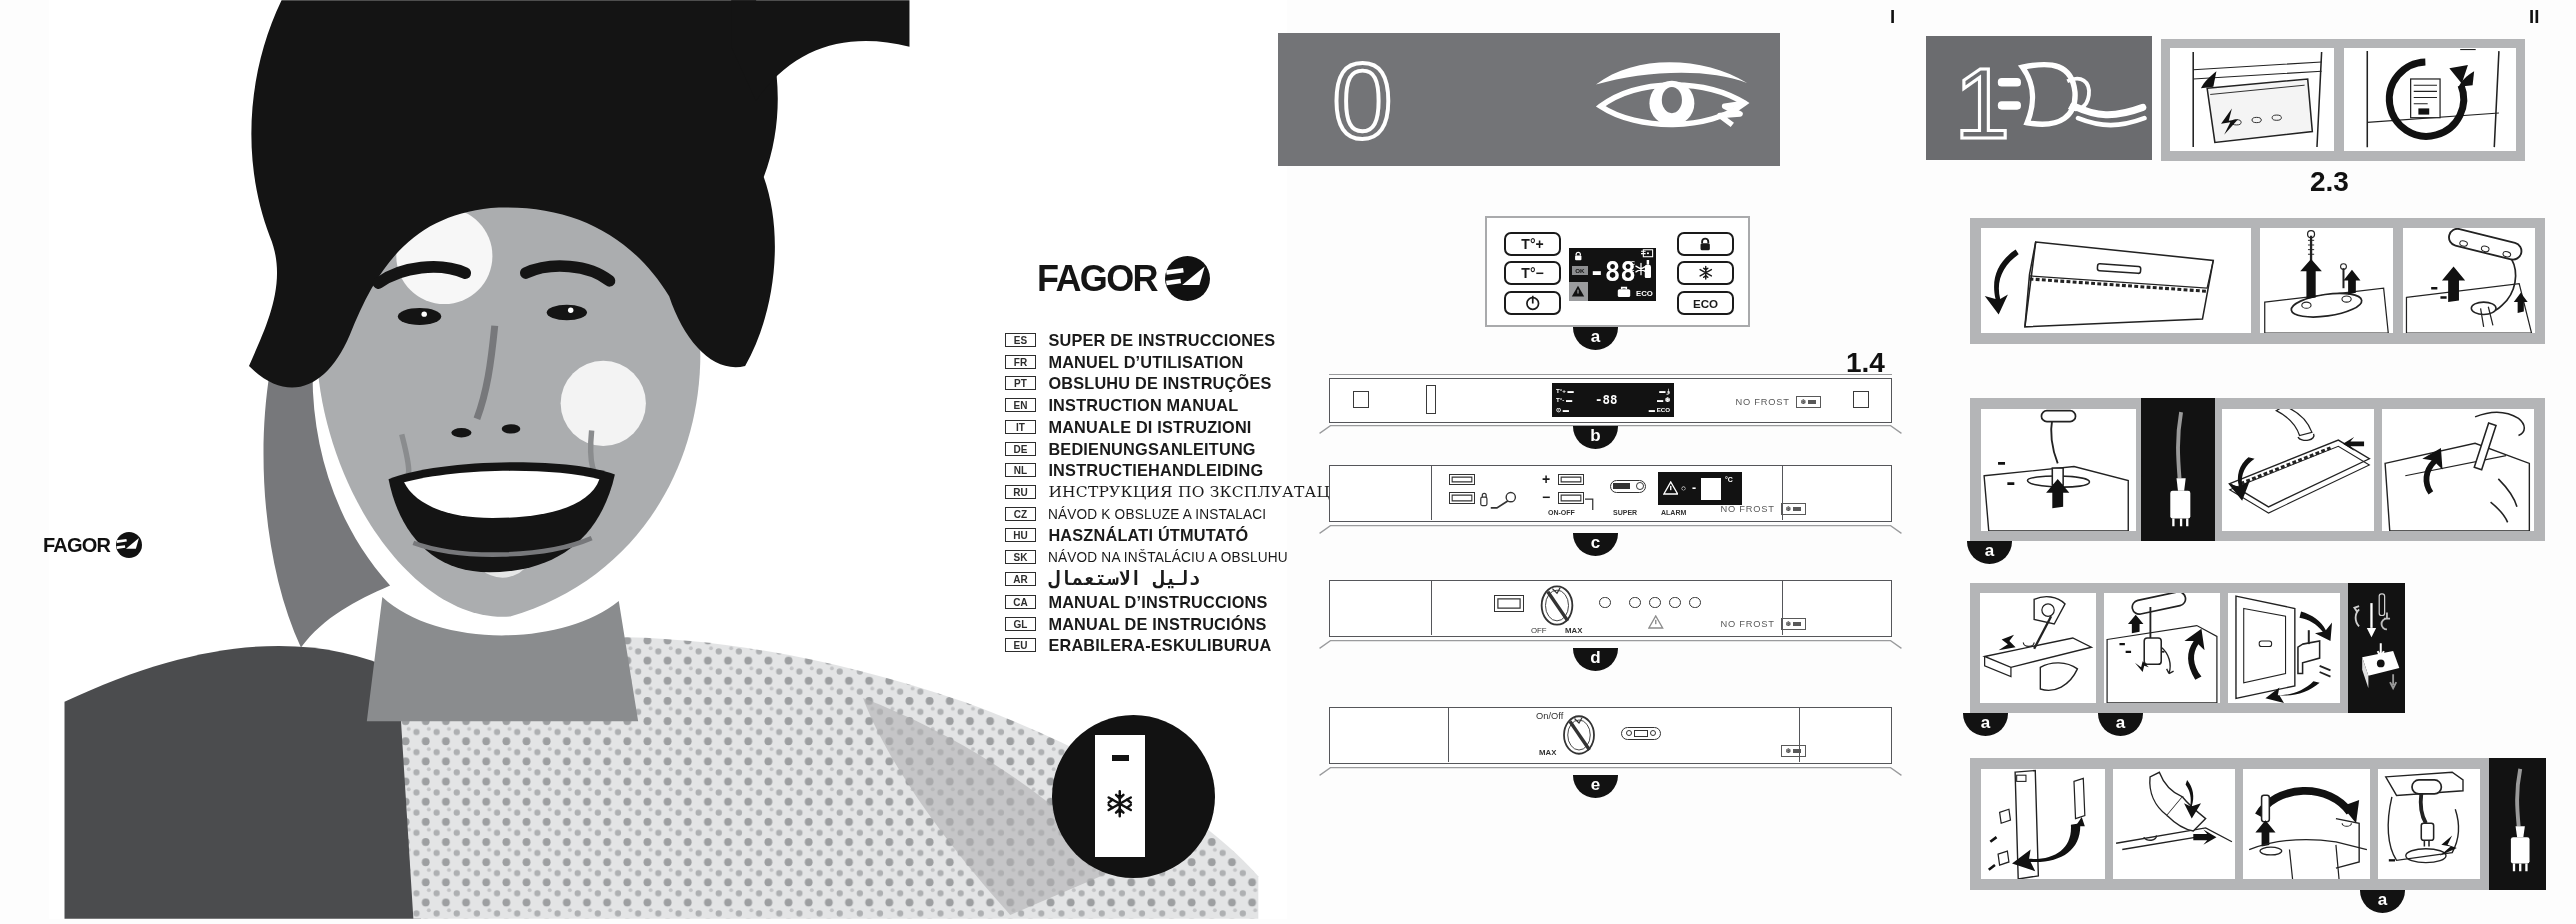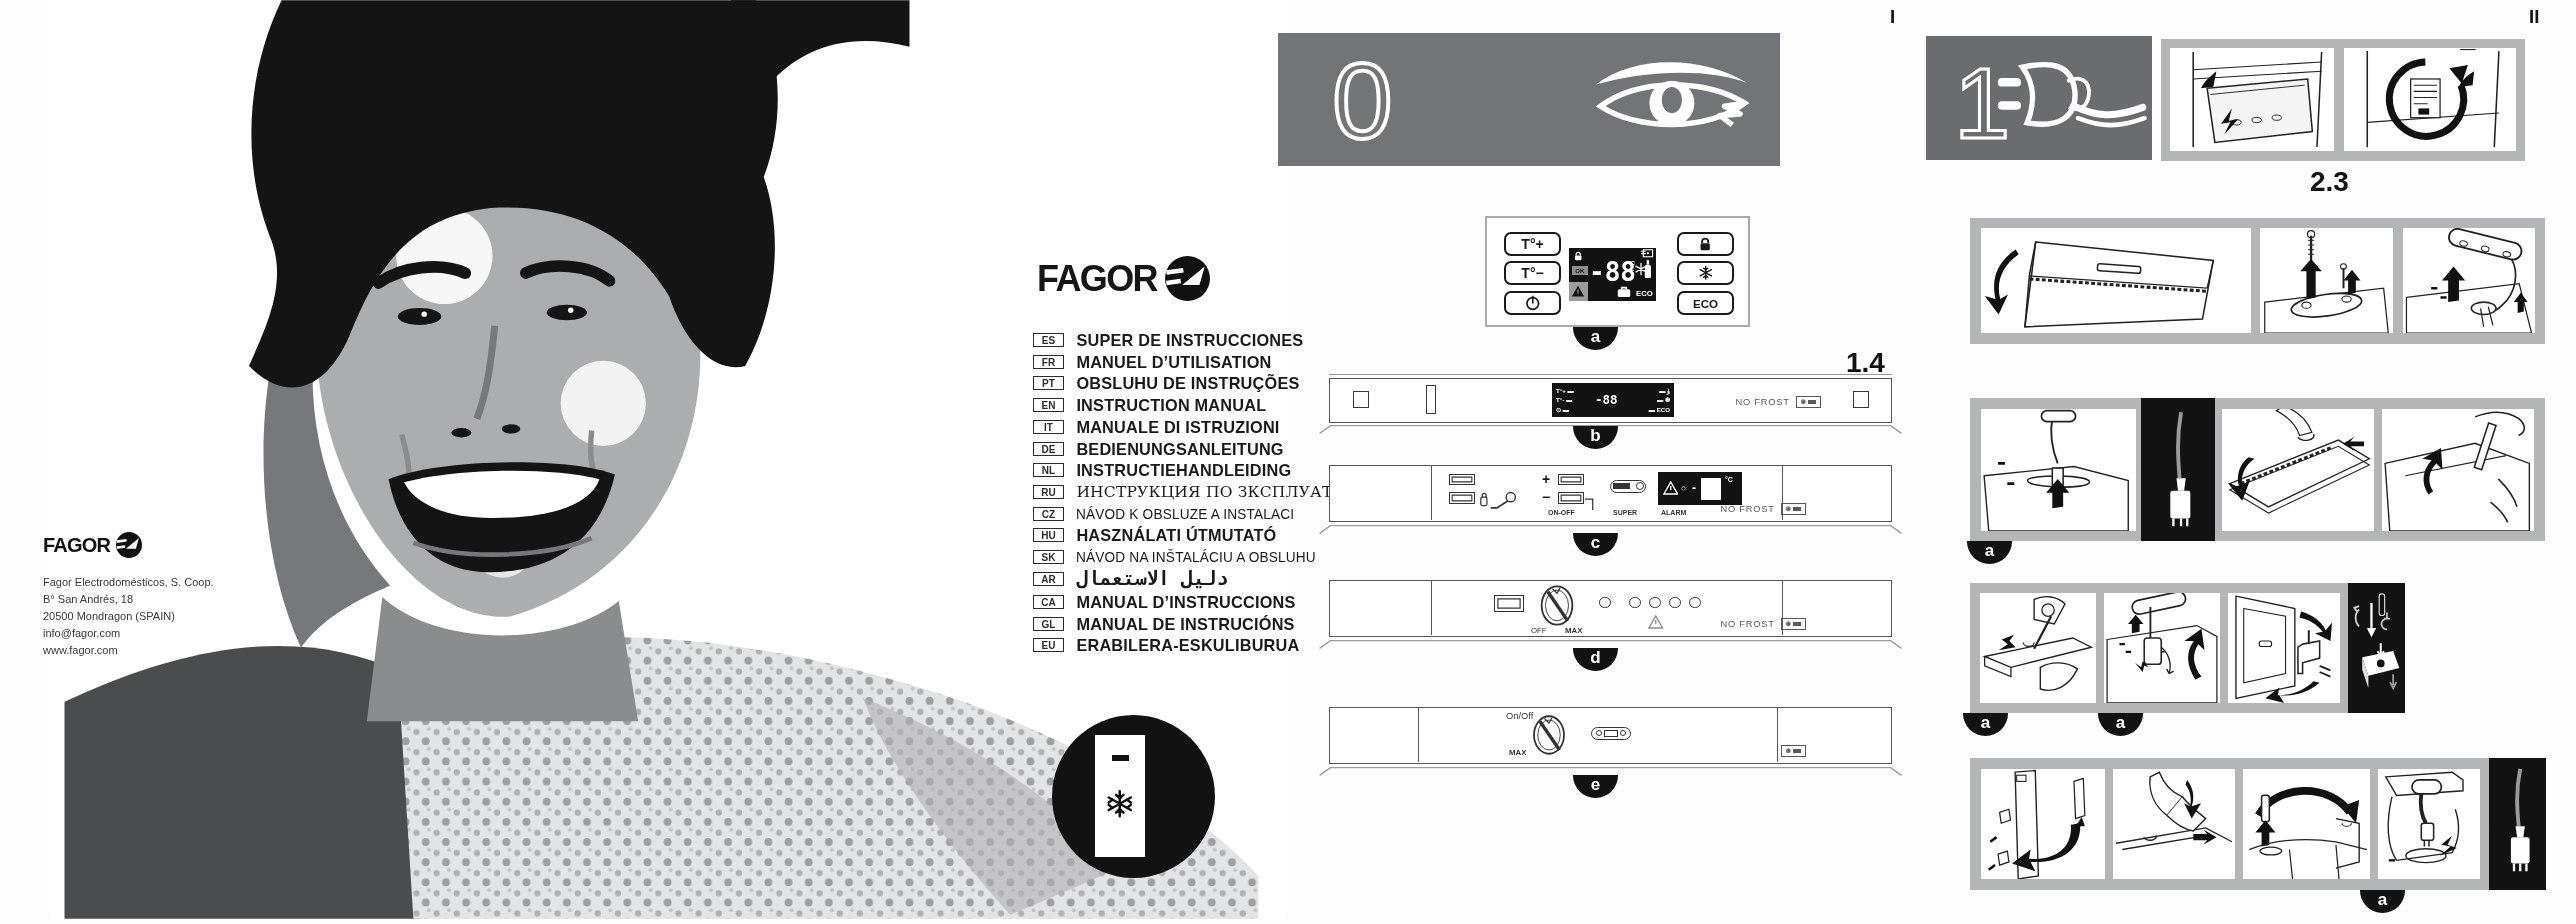"ES" .lang-code { margin-left: 28px -> none }
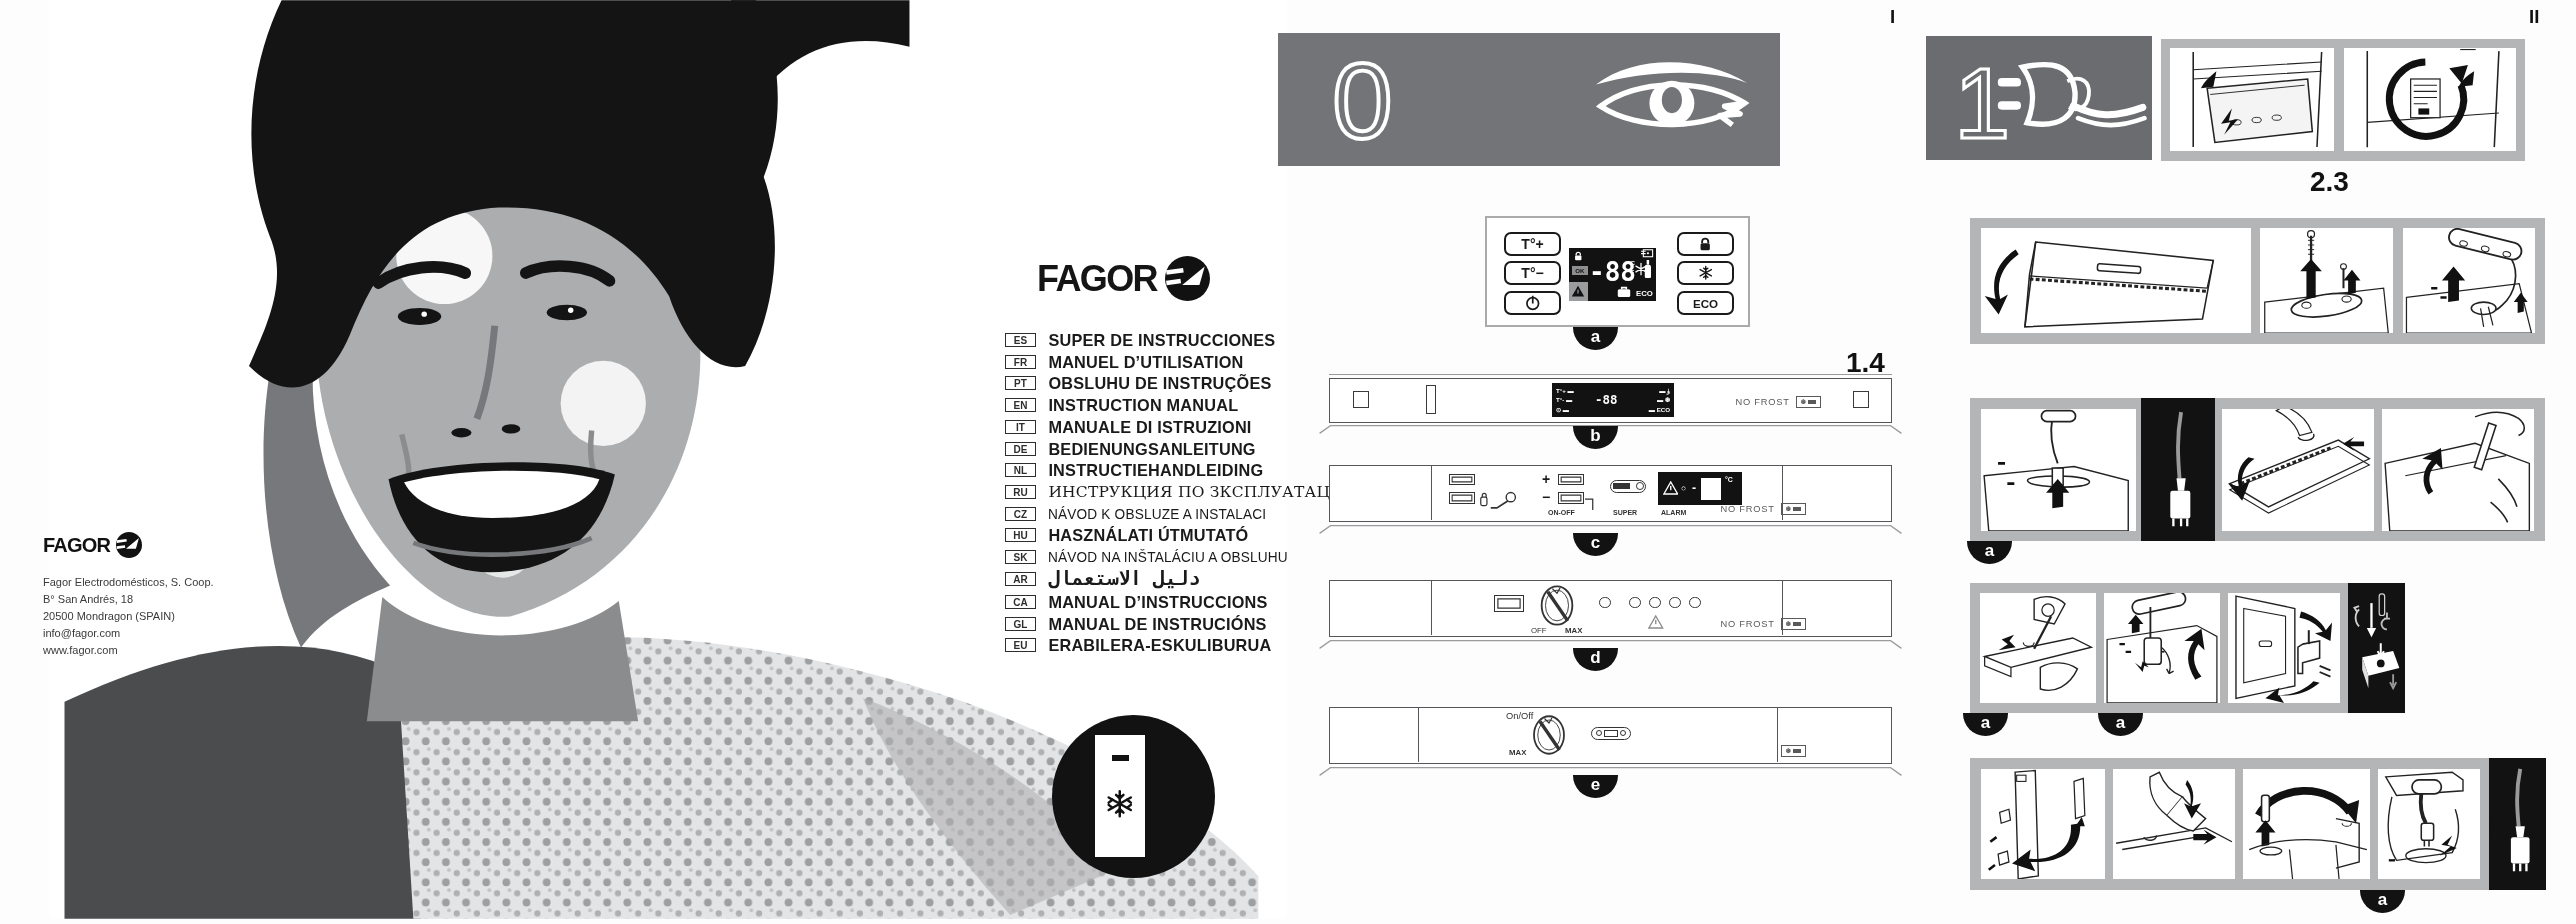"Fagor Electrodomésticos, S. Coop." div.abs { html: <div> <div>Fagor Electrodomésticos, S. Coop.</div> <div>B° San Andrés, 18</div> <div>20500 Mondragon (SPAIN)</div> <div>info@fagor.com</div> <div>www.fagor.com</div> </div> -> none }
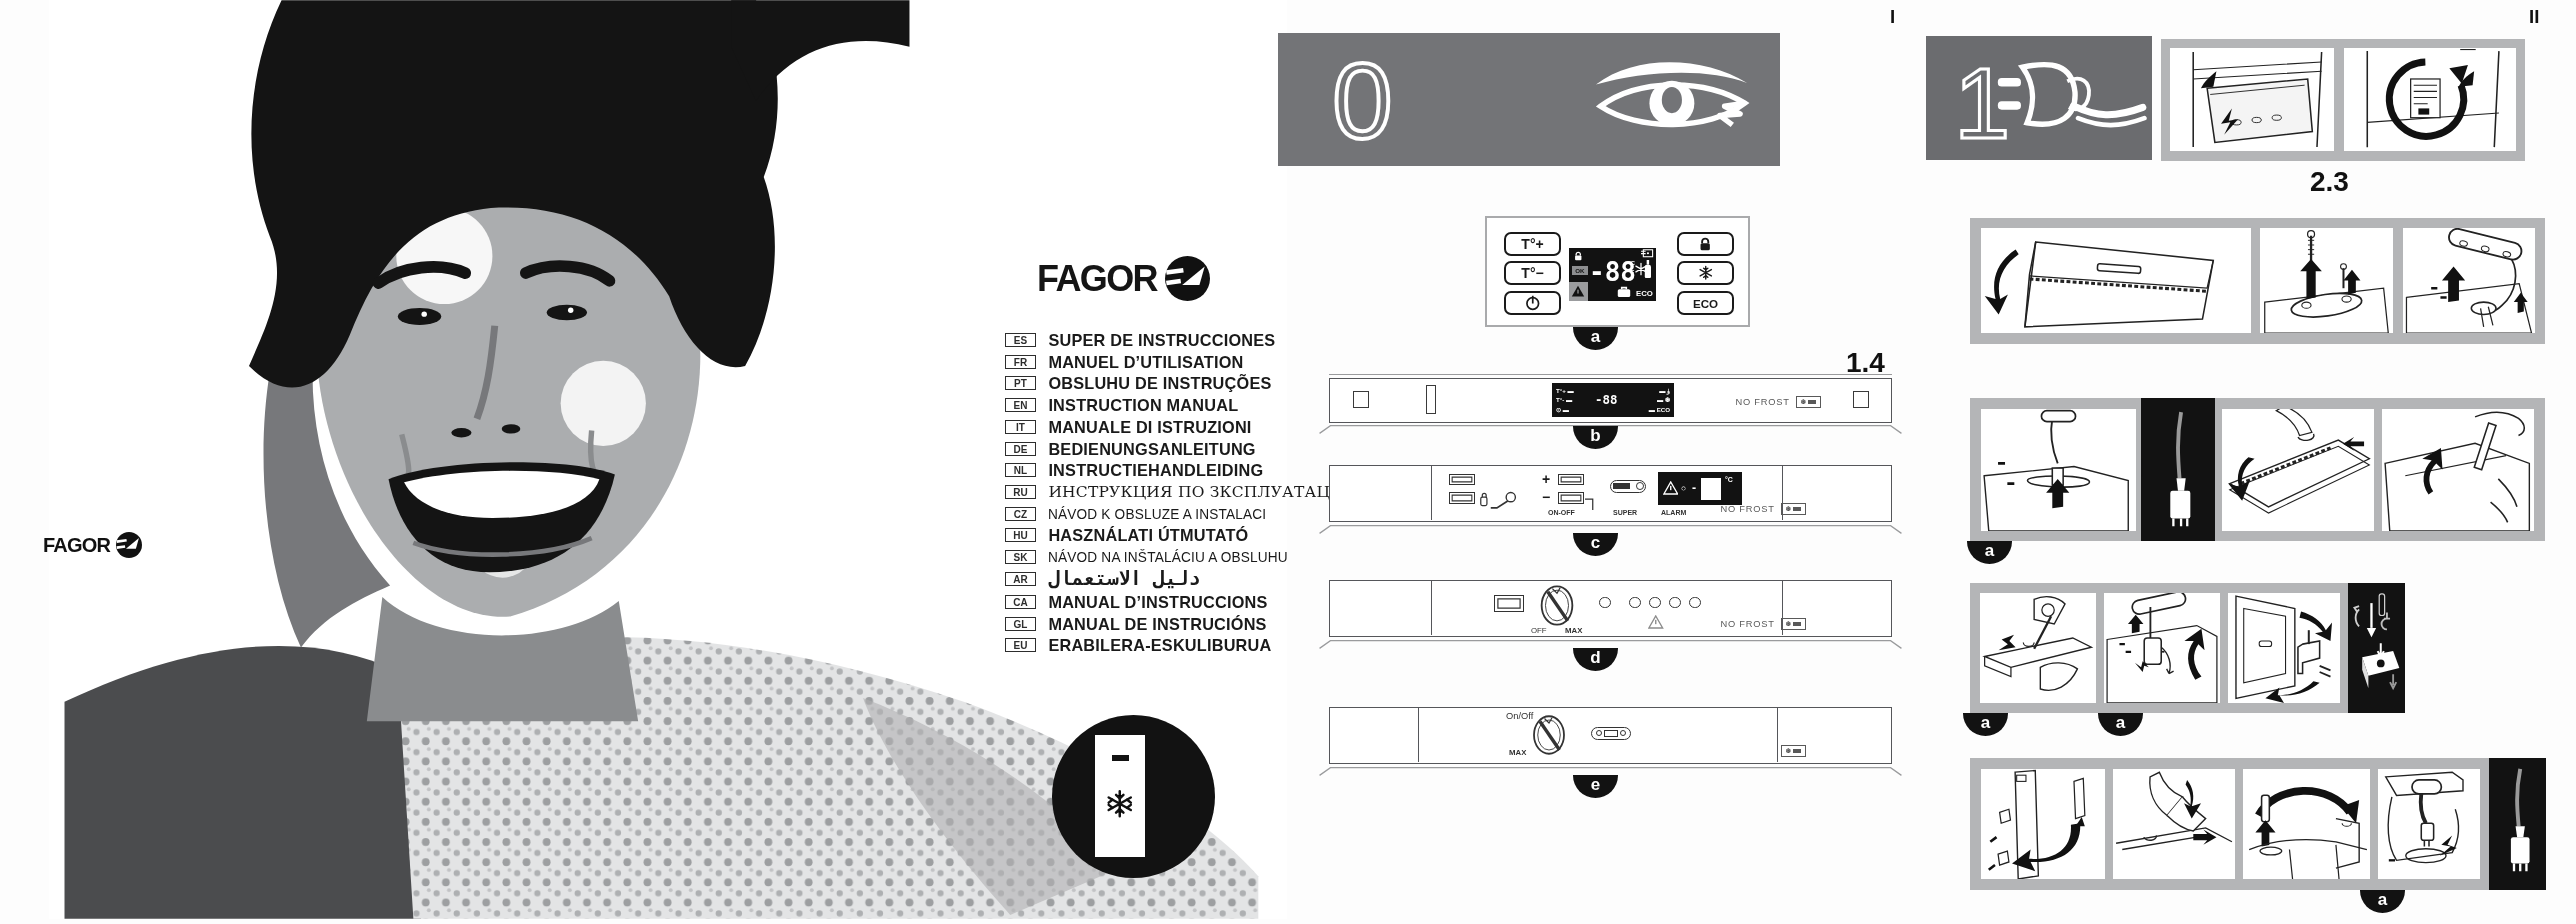"On/Off" div.abs { left: 88px -> 118px; padding-left: 8px -> none }
